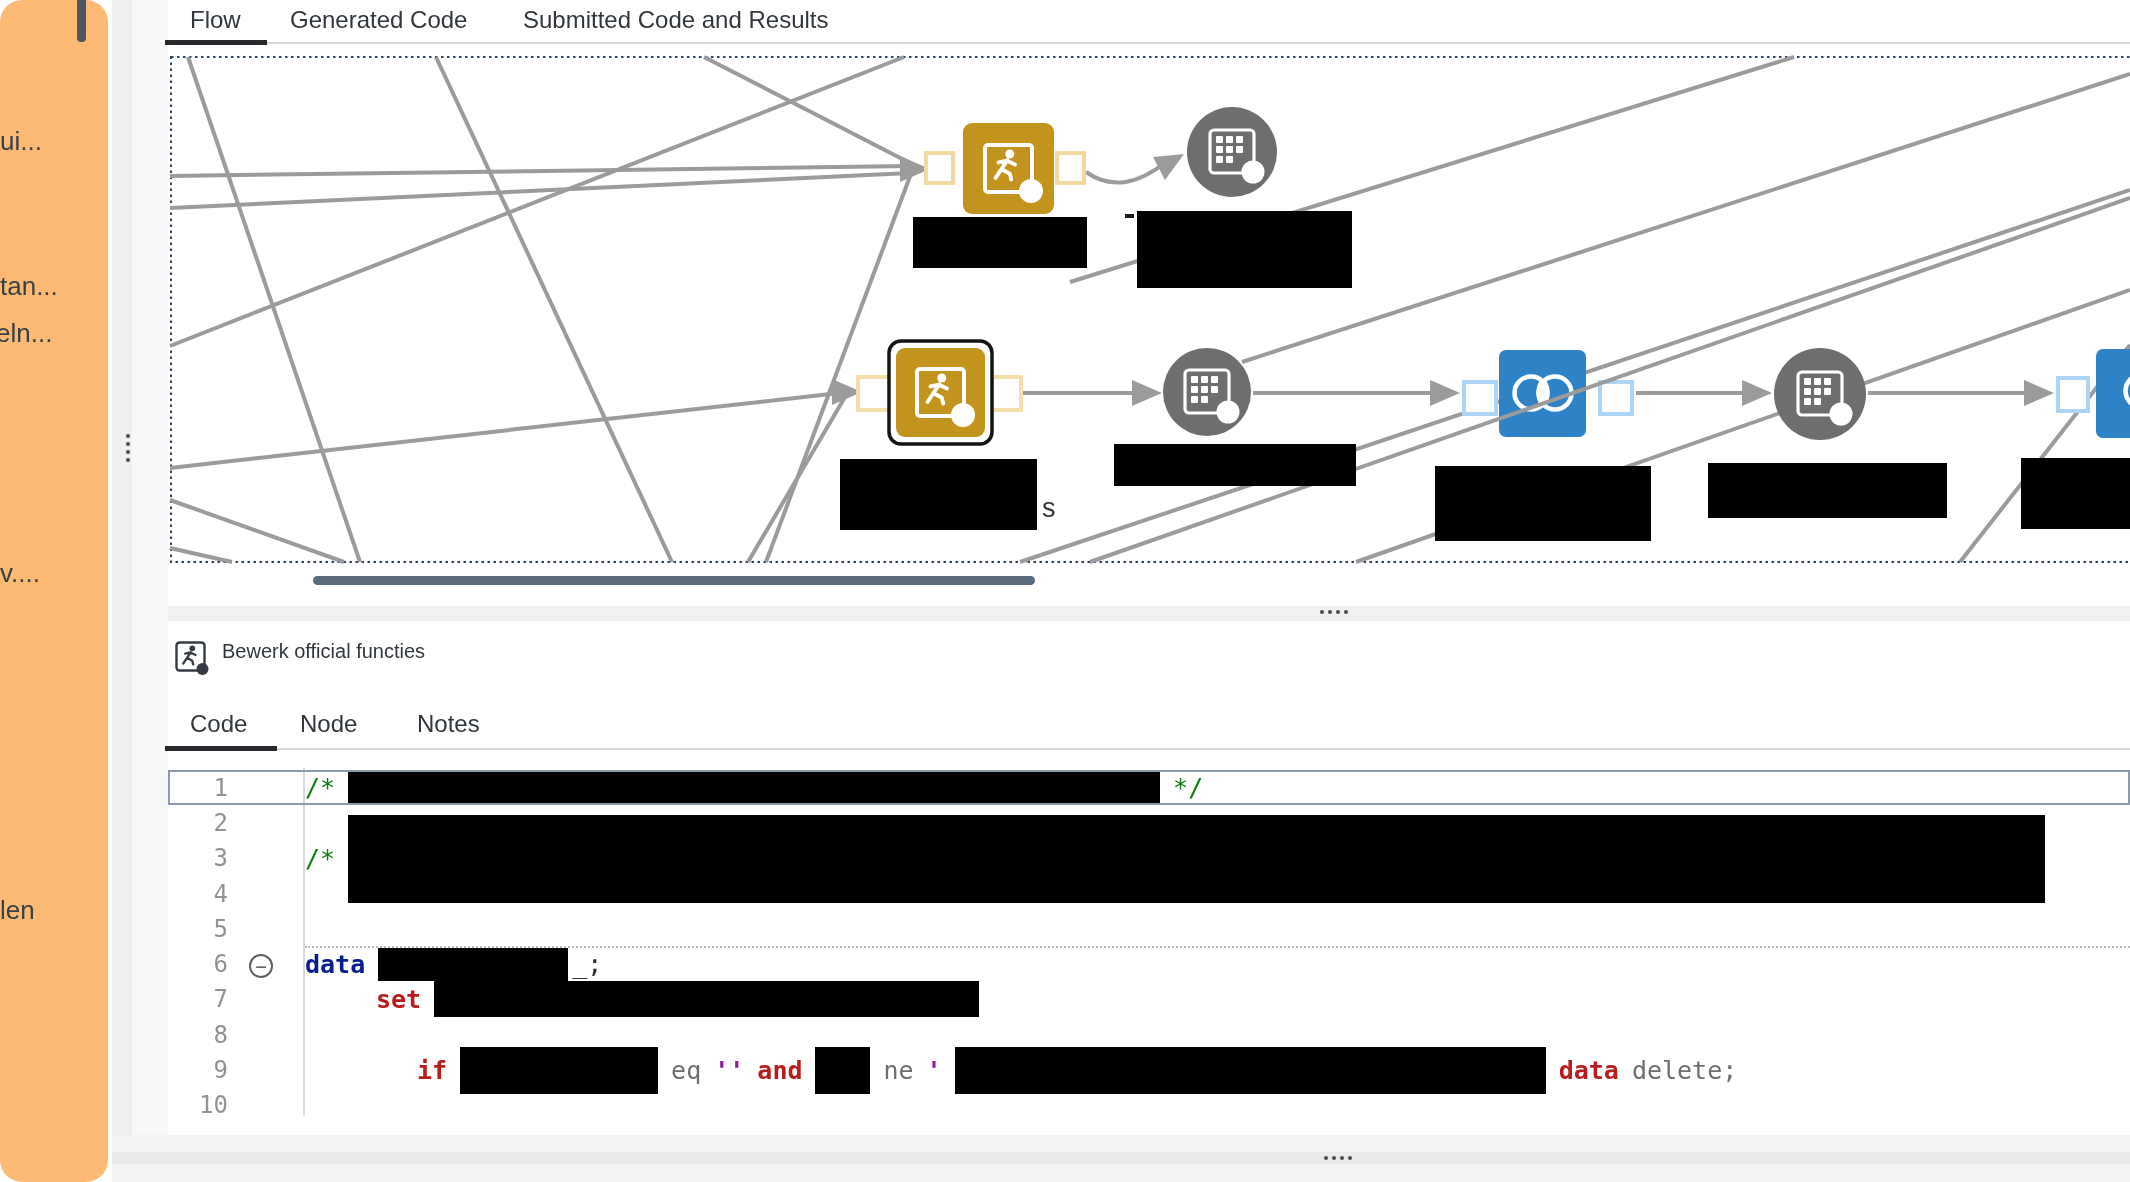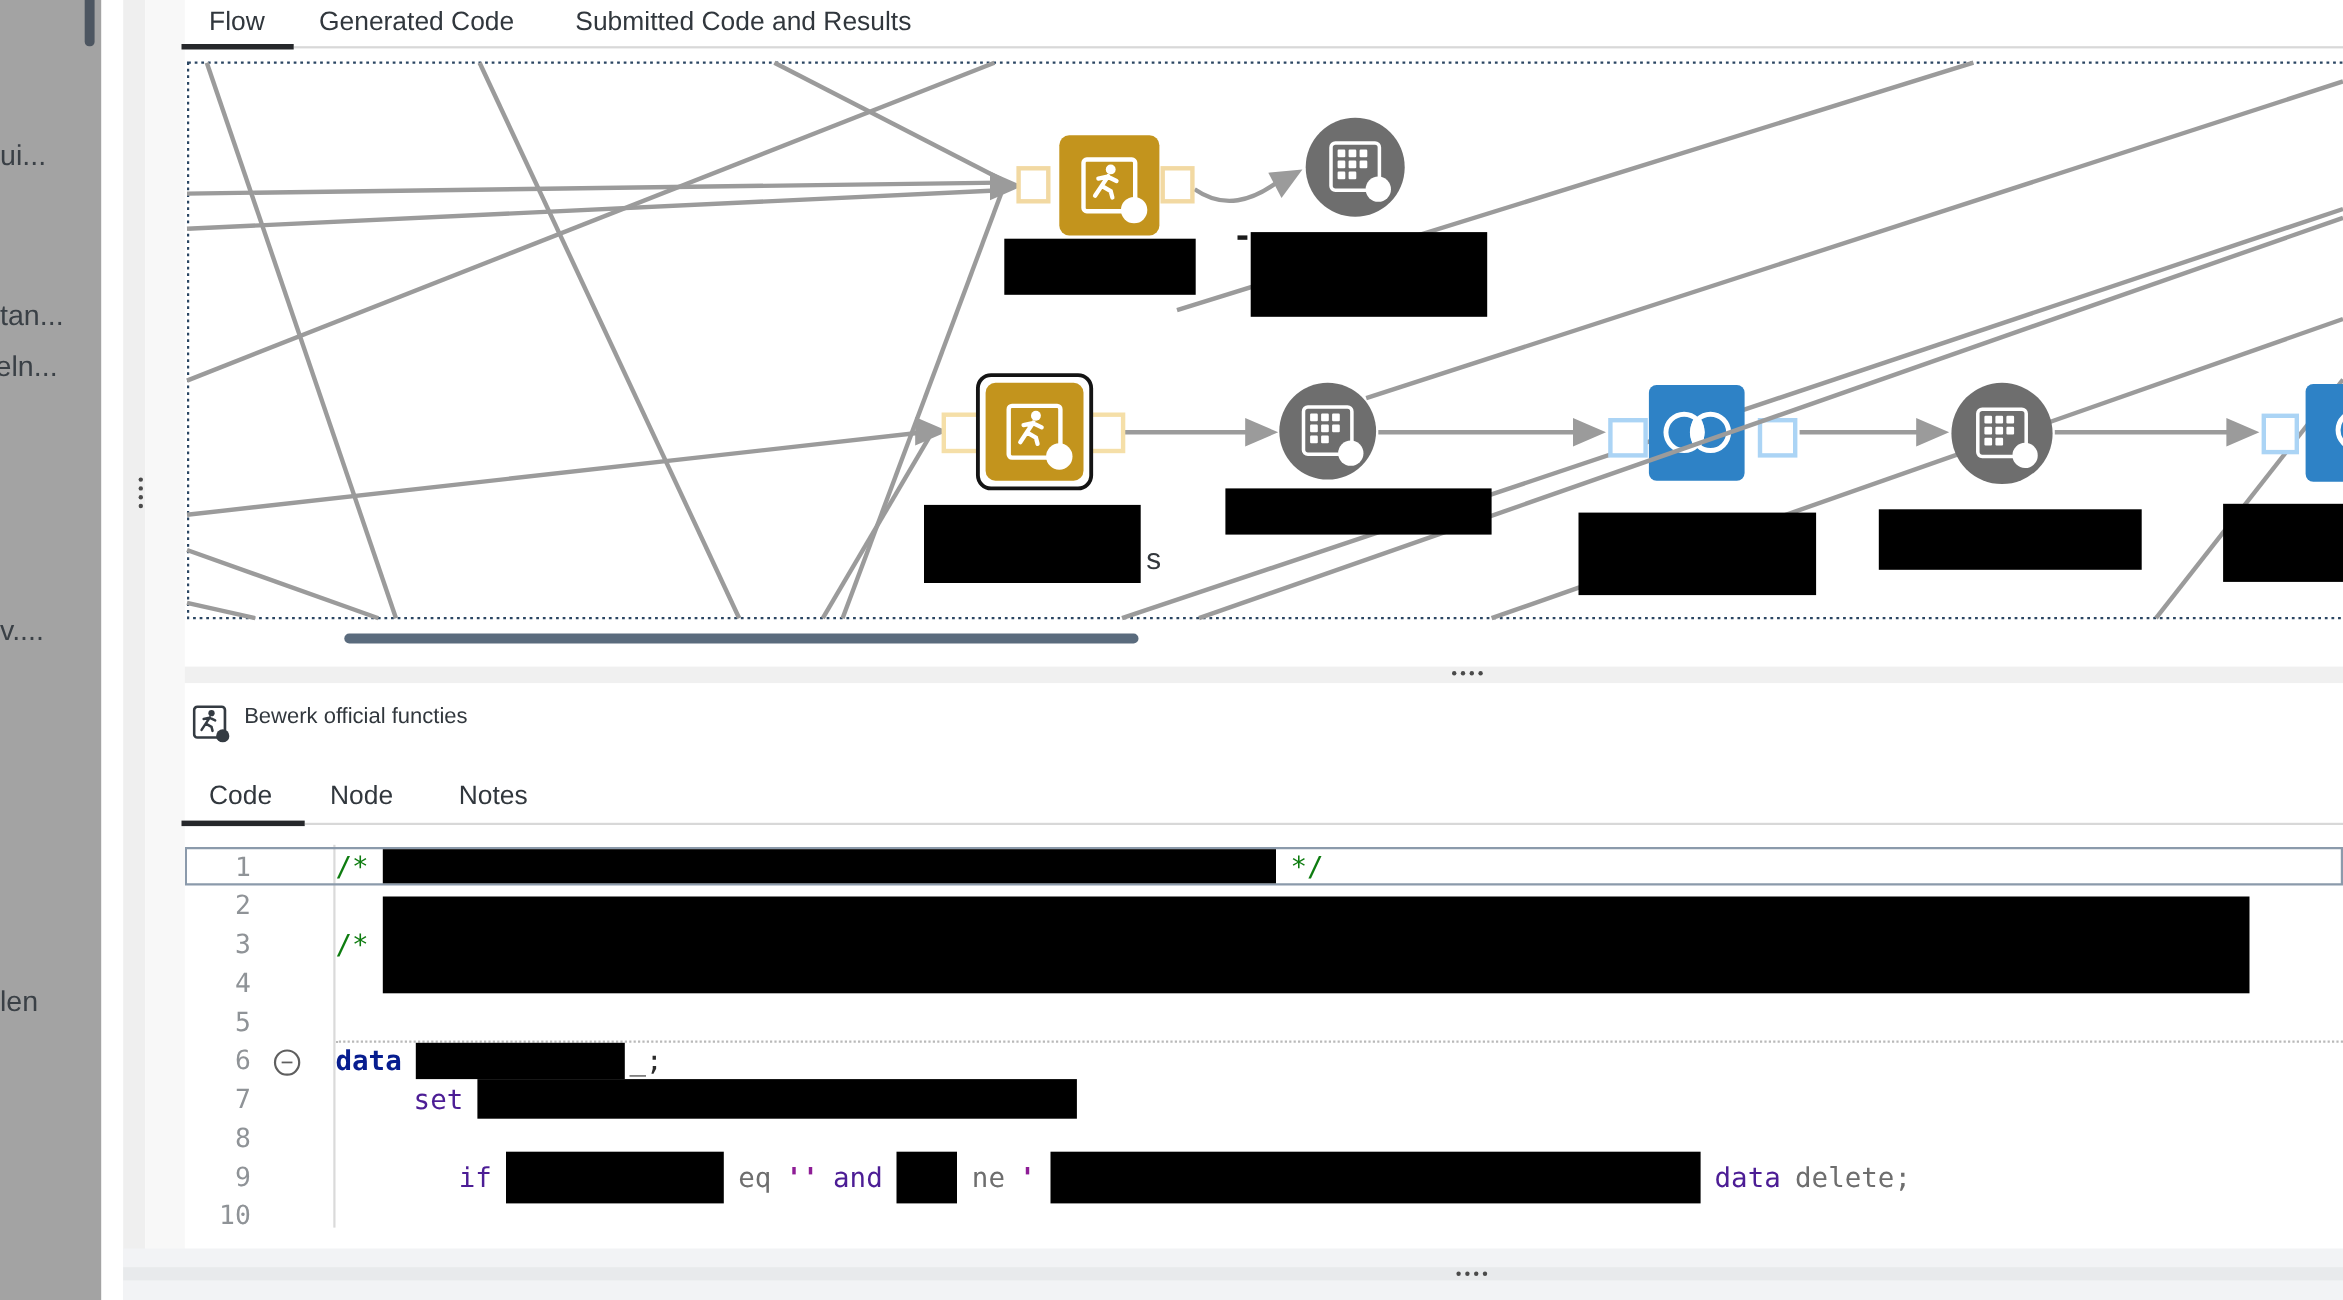"ui..." #sidebar { background: #a3a3a3 -> #fdba74; border-radius: none -> 22px; width: 92px -> 108px }
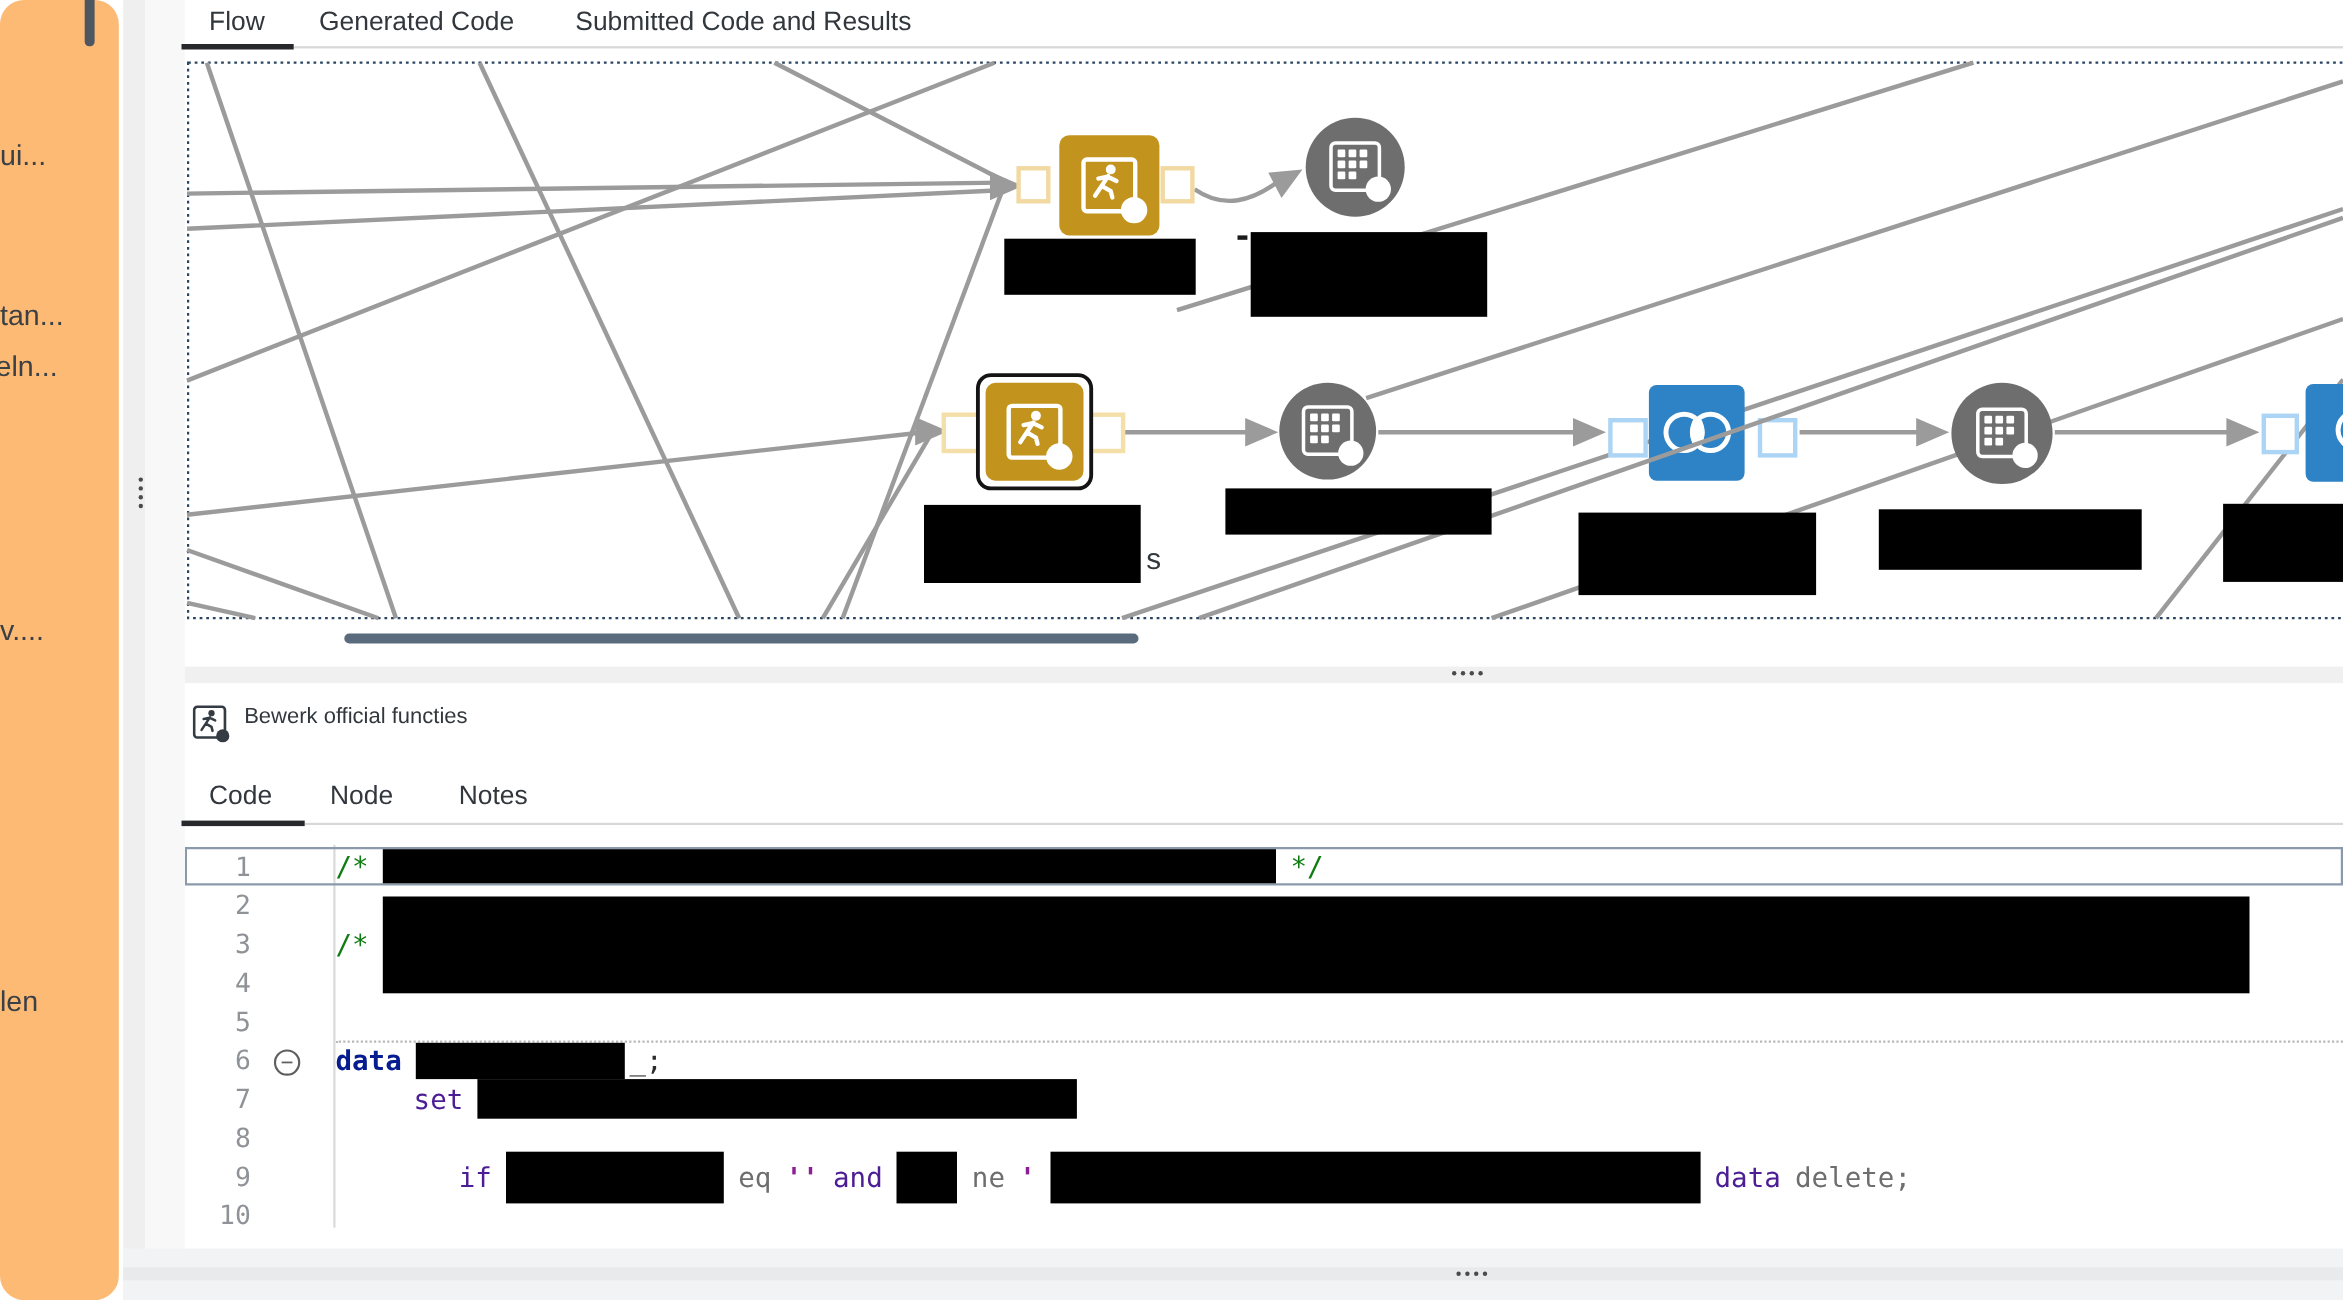"set" .kw { color: #4c1d95 -> #b91c1c; font-weight: normal -> bold }
